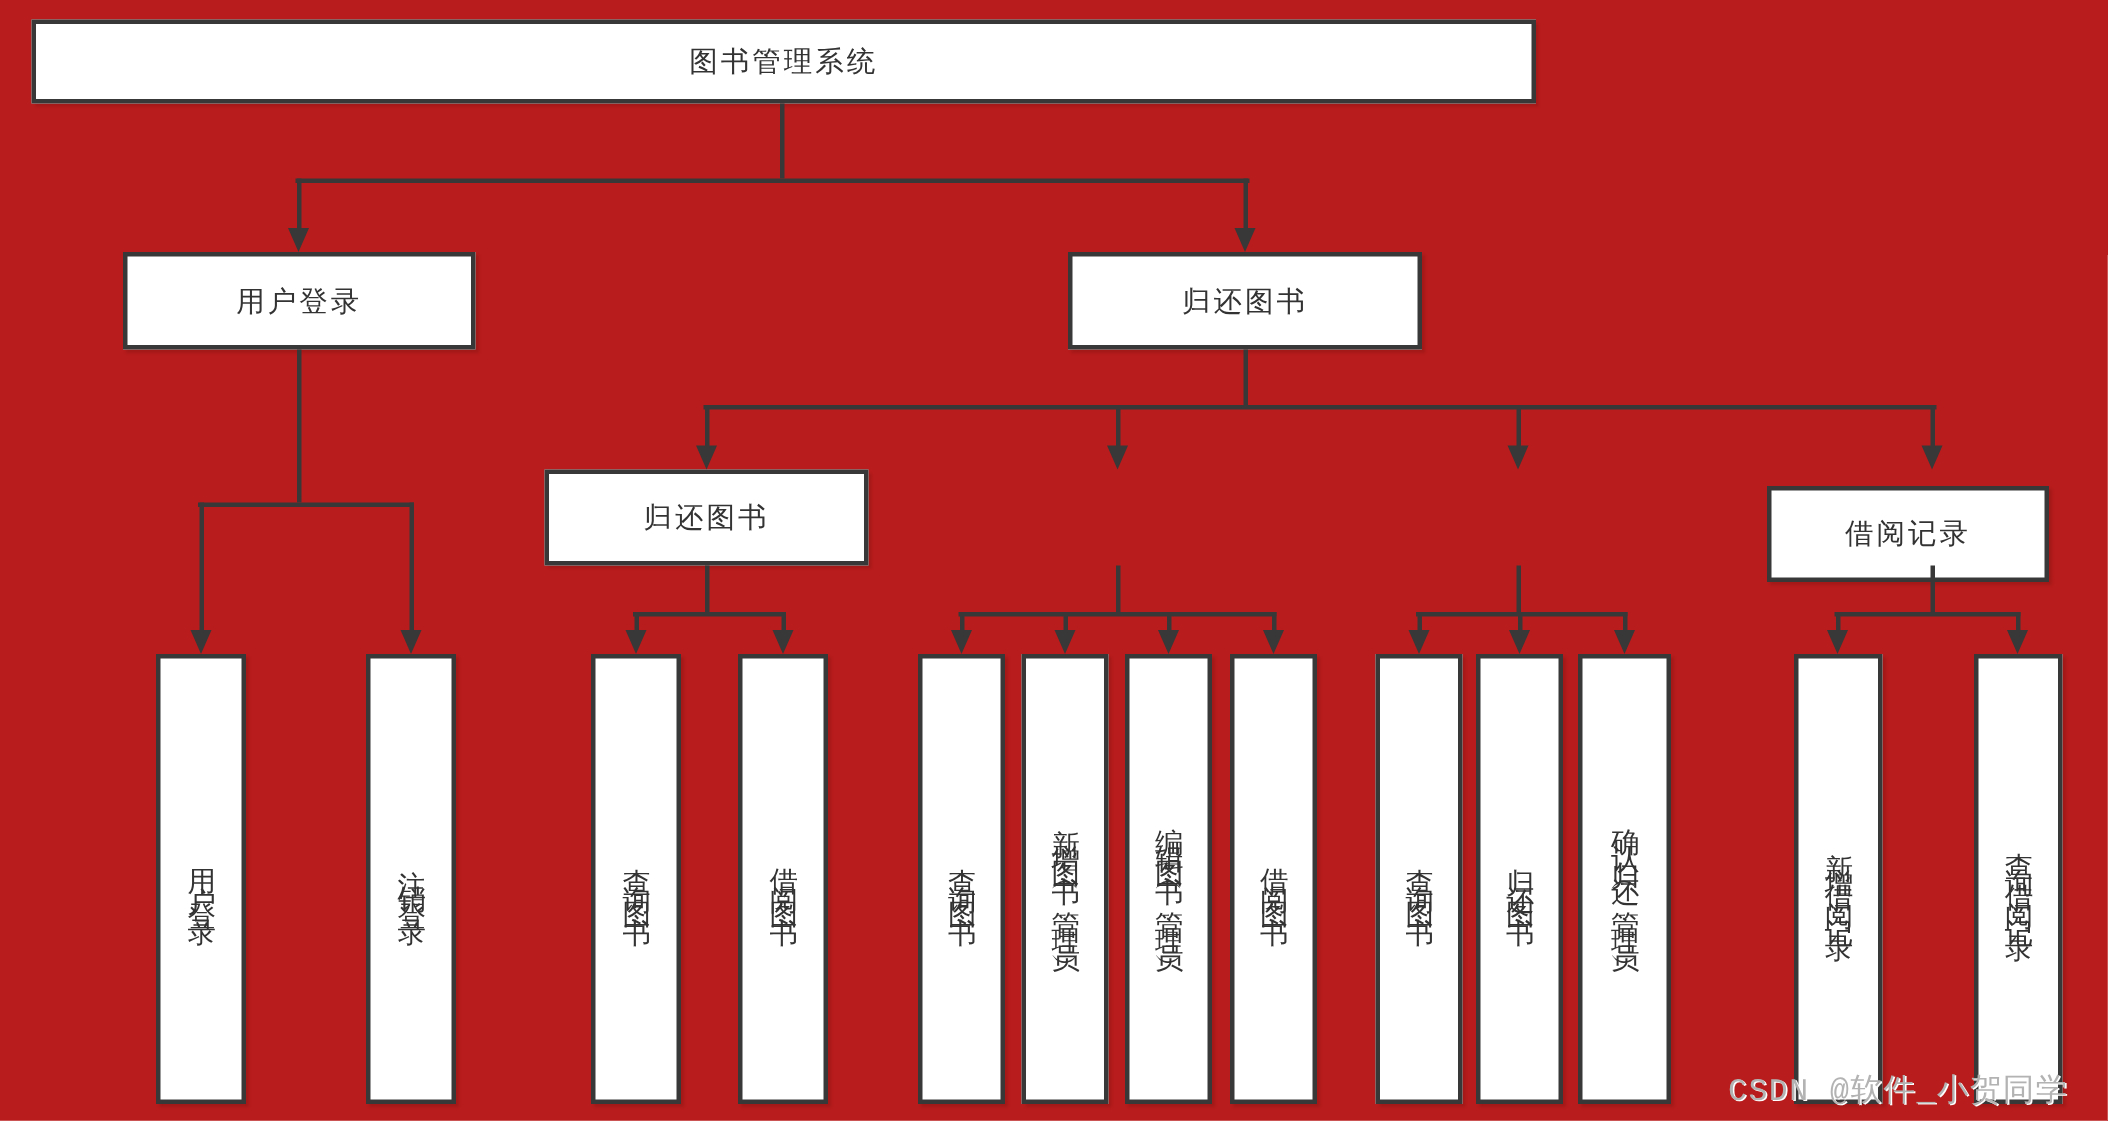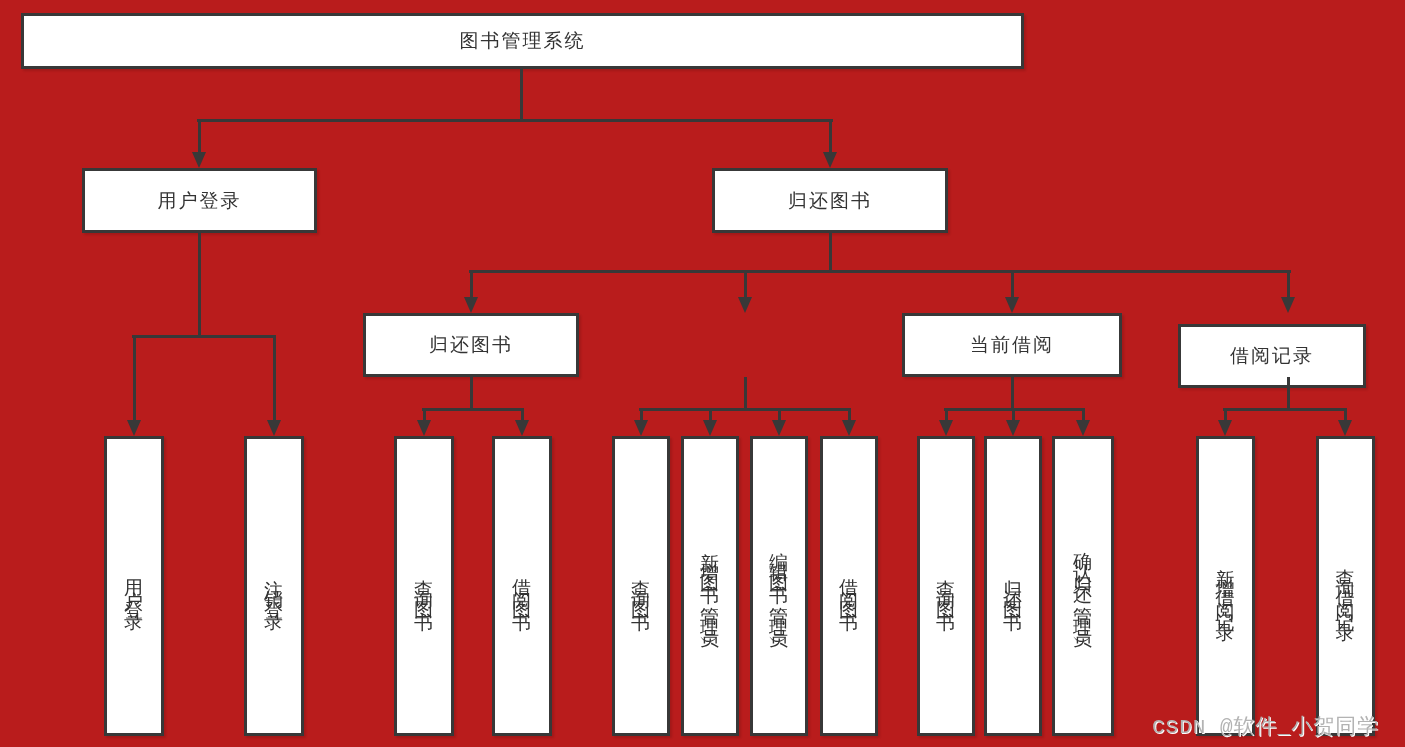"当前借阅" div.box { html: <div> <span>当前借阅</span> </div> -> none }
